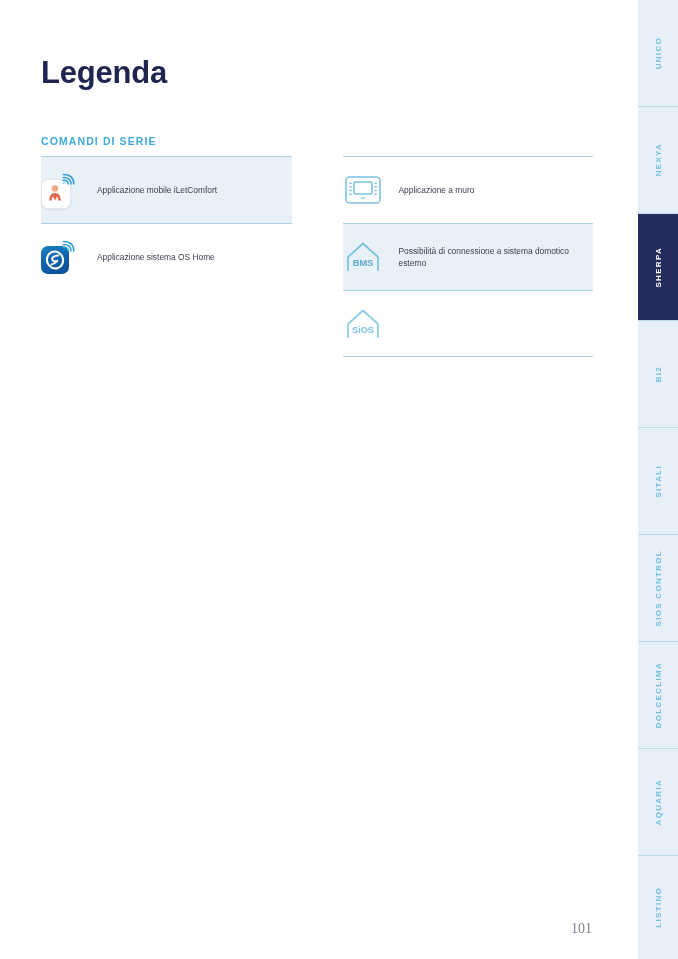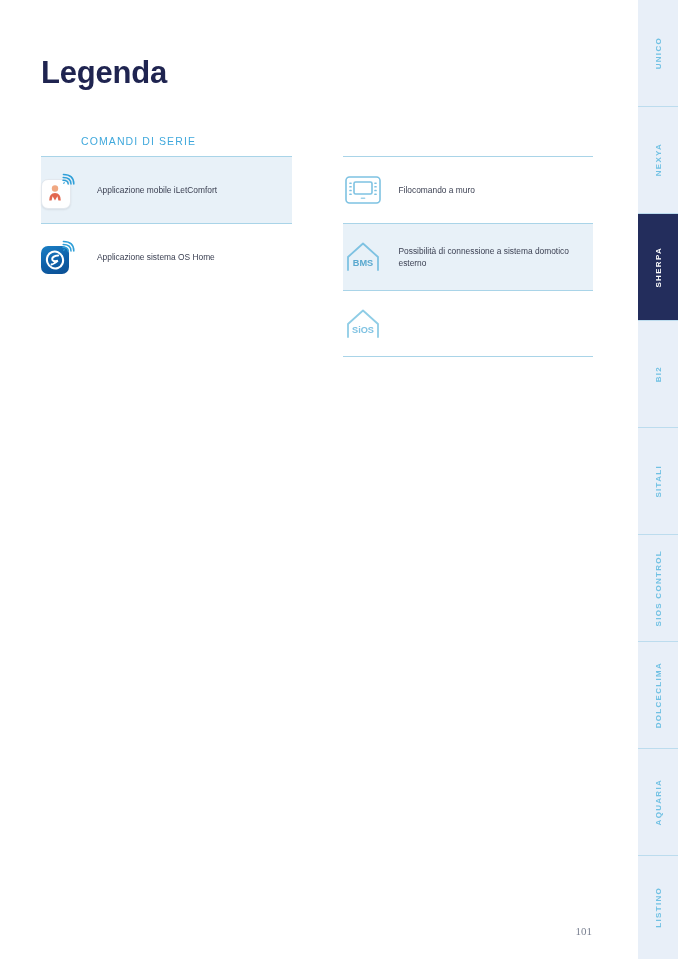"COMANDI DI SERIE" .section-title { font-weight: normal -> bold; margin-left: 40px -> none }
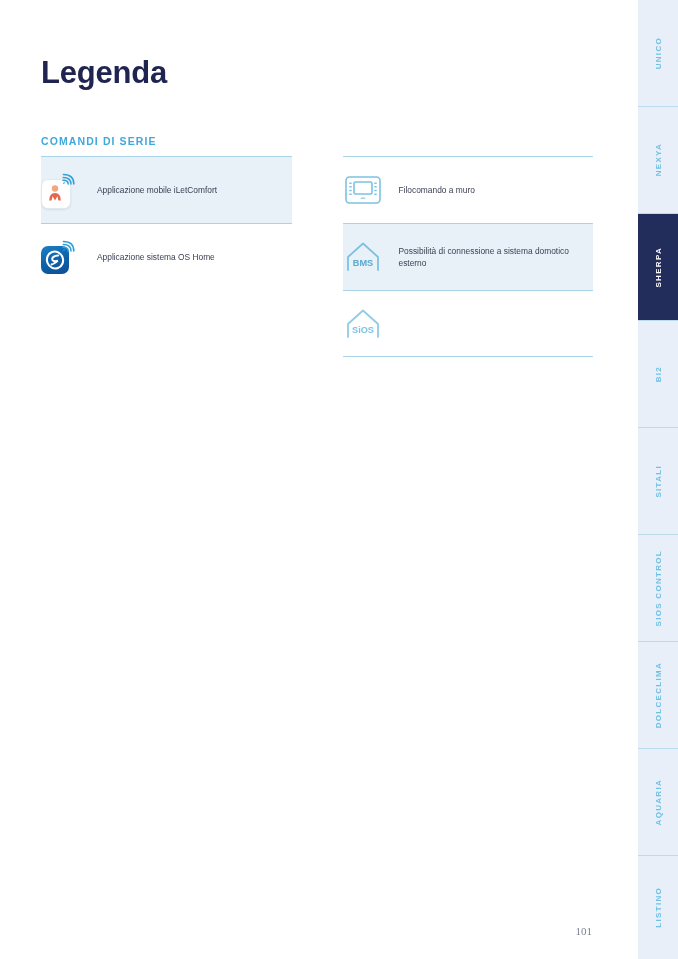"Filocomando a muro" div.row-label { text: Filocomando -> Applicazione }
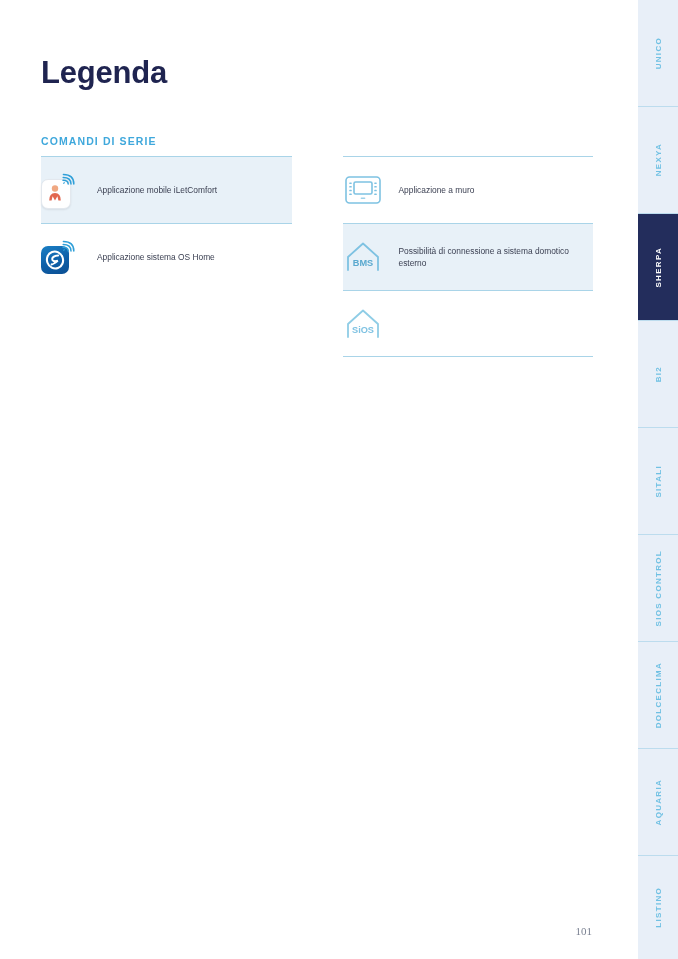"101" .page-number { font-size: 11px -> 14px }
